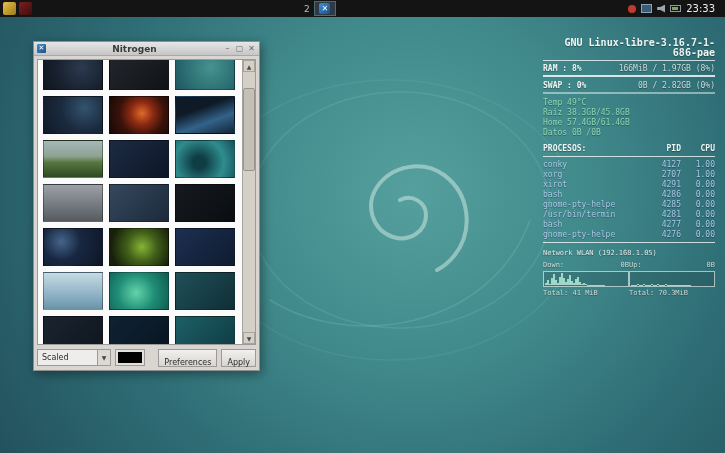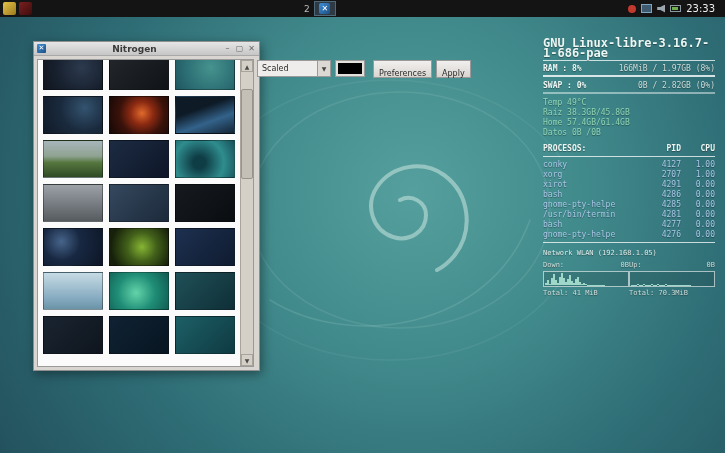"GNU Linux-libre-3.16.7-1-686-pae" .c-kernel { font-size: 12px -> 10px; text-align: left -> right }
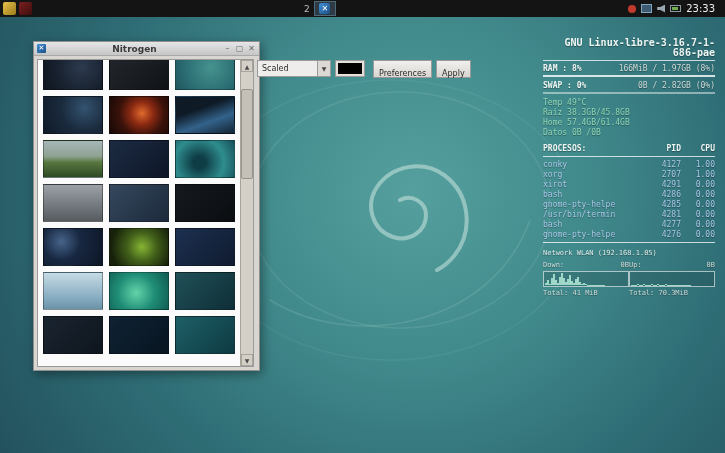"Scaled" .win-body { flex-direction: row -> column }
